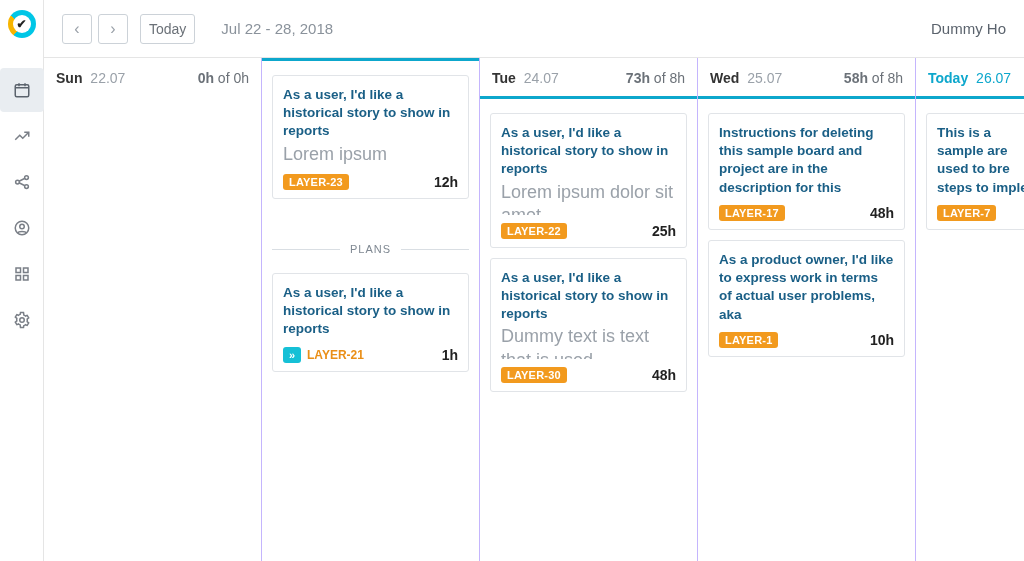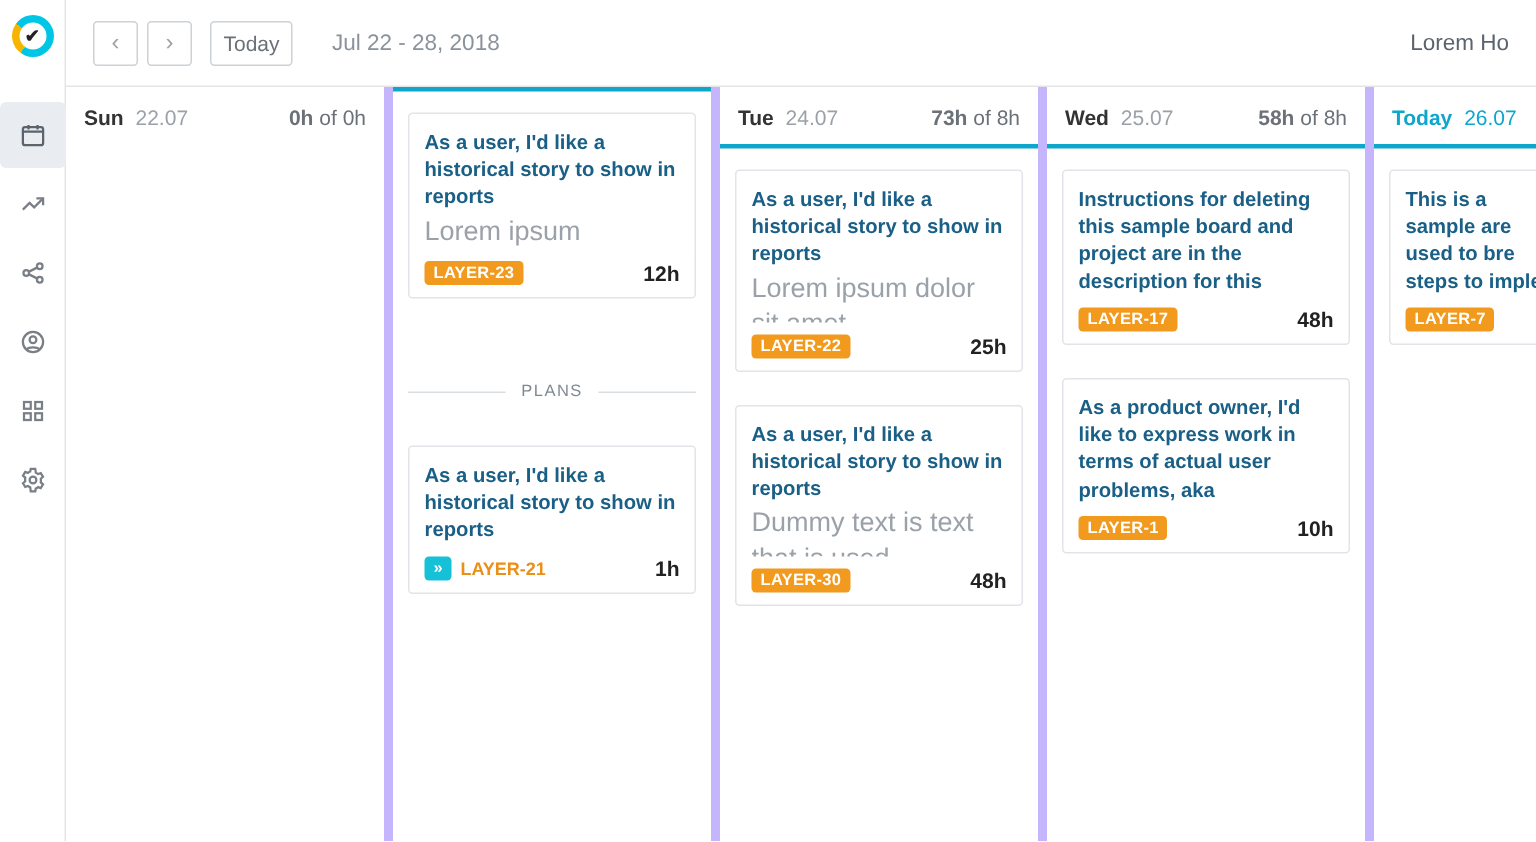"Lorem Ho" div.totalhours { text: Lorem -> Dummy }
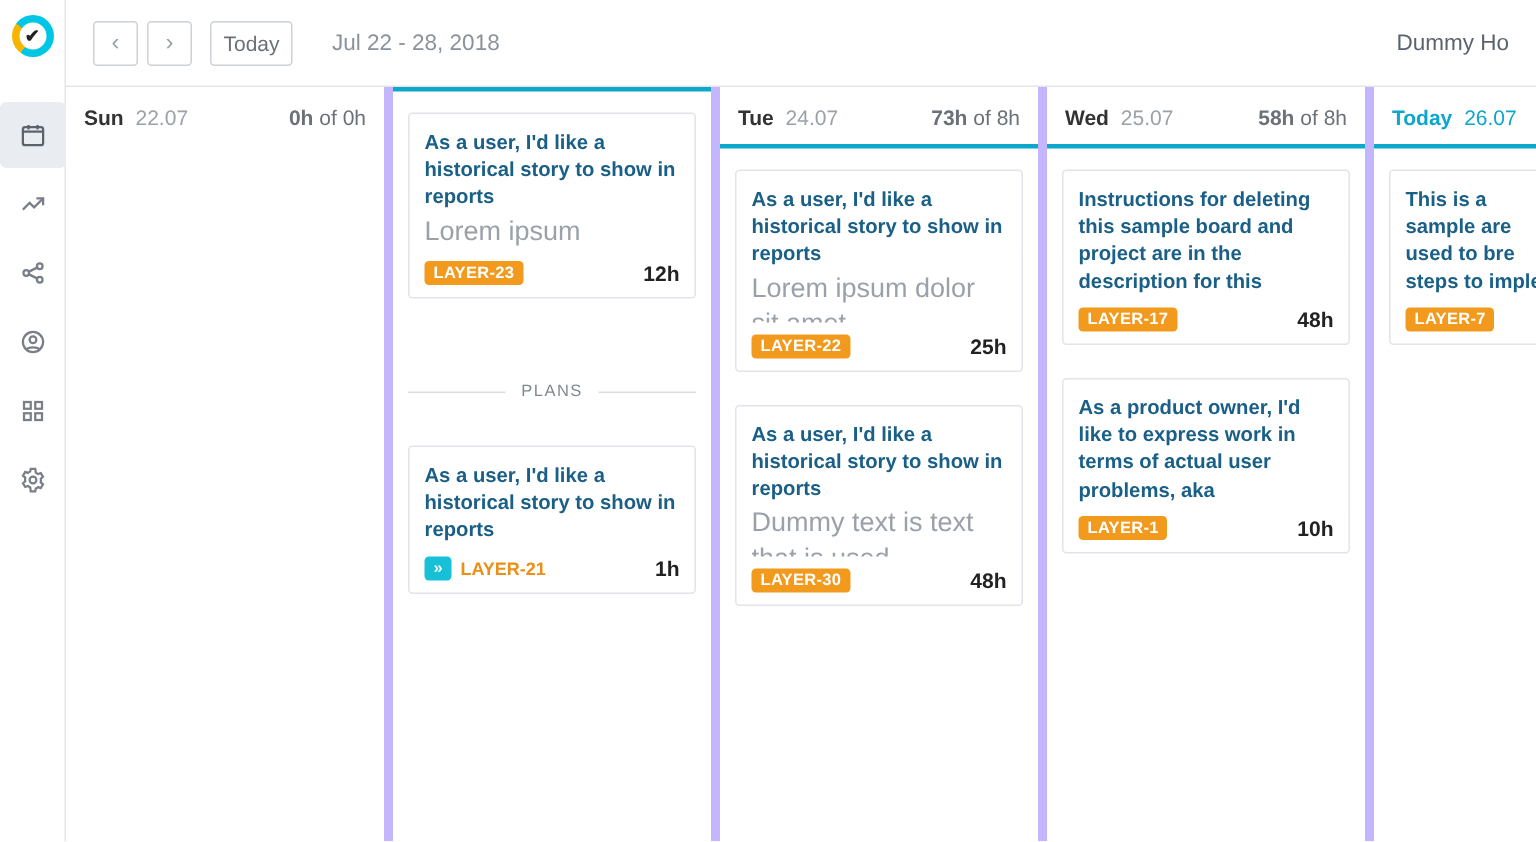"Sun 22.07" .daycol { border-right: 6px solid #c4b5fd -> 1px solid #c4b5fd }
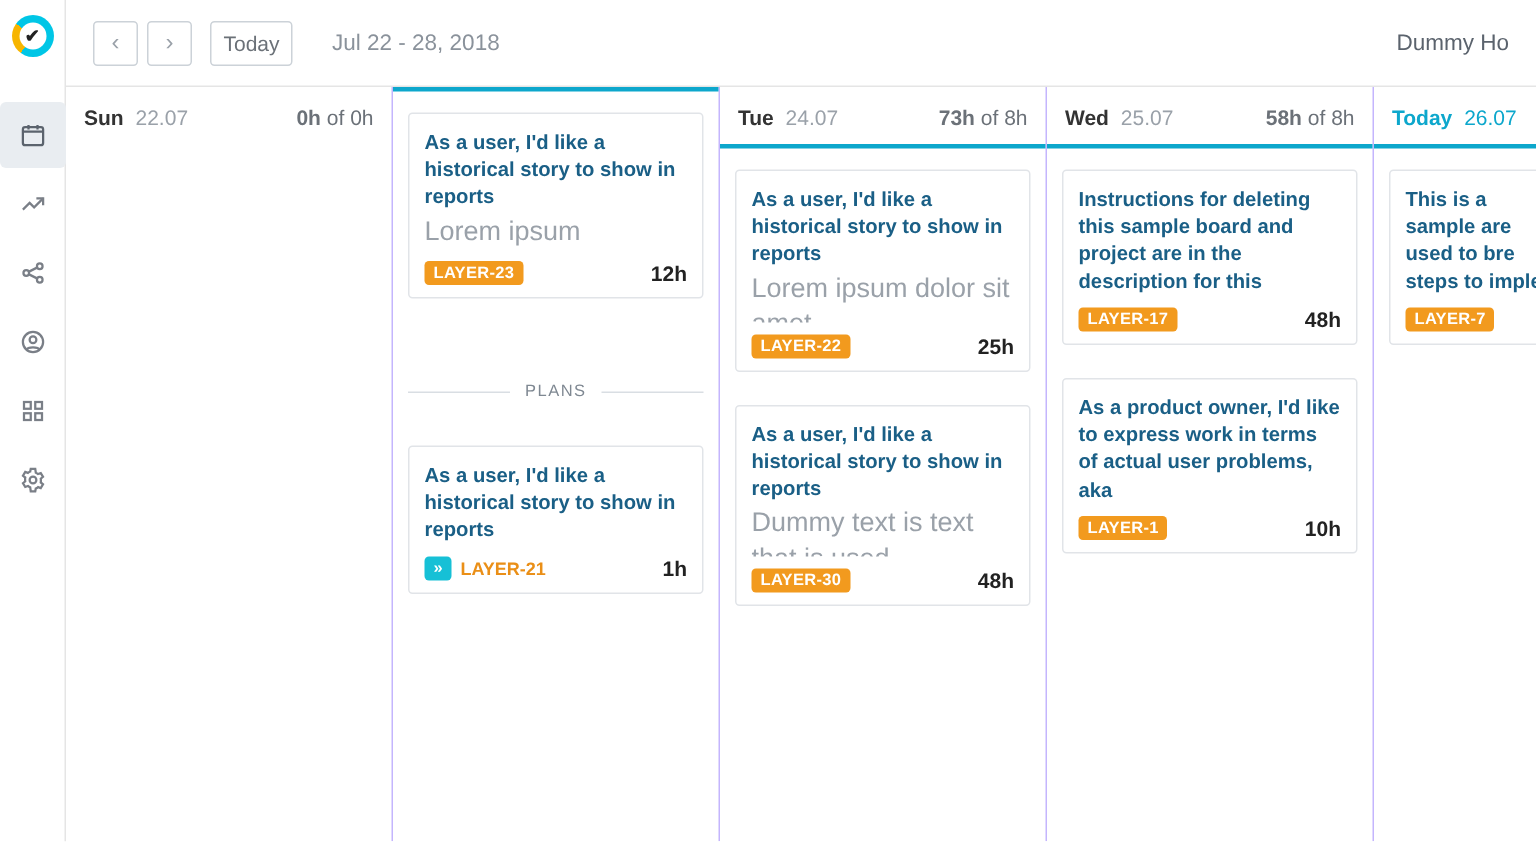"As a user, I'd like" .daybody { gap: 22px -> 10px }
